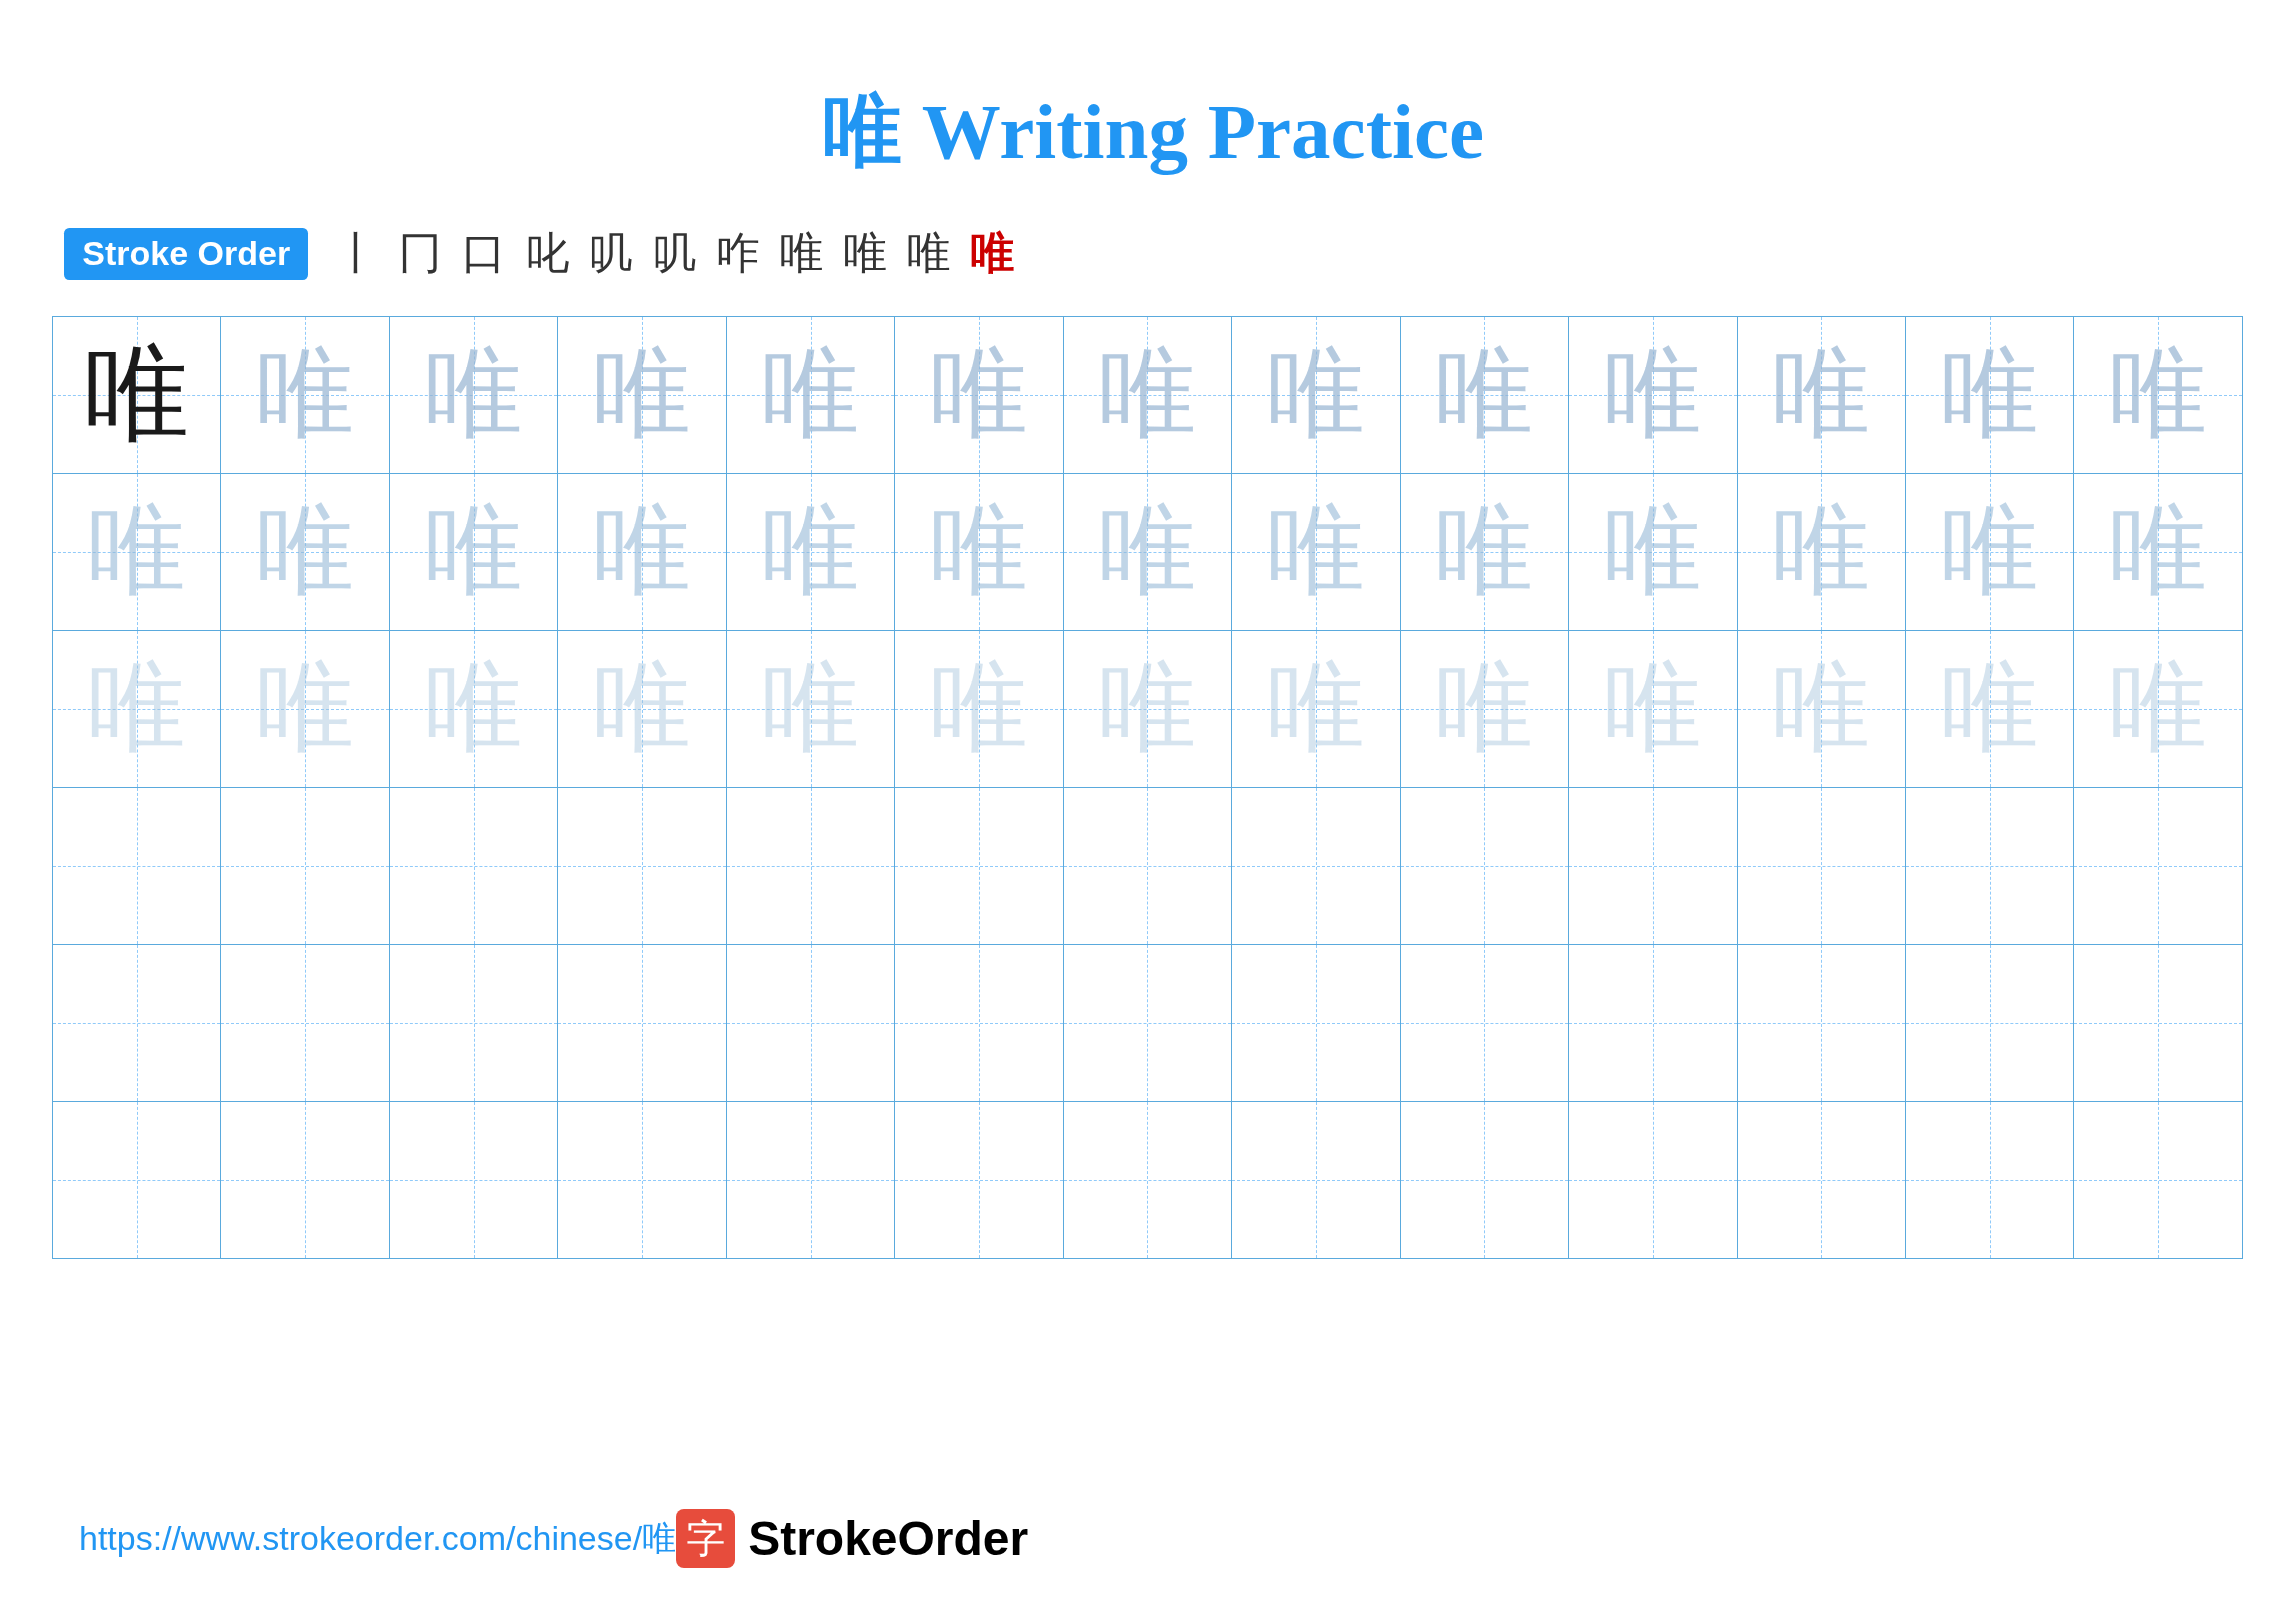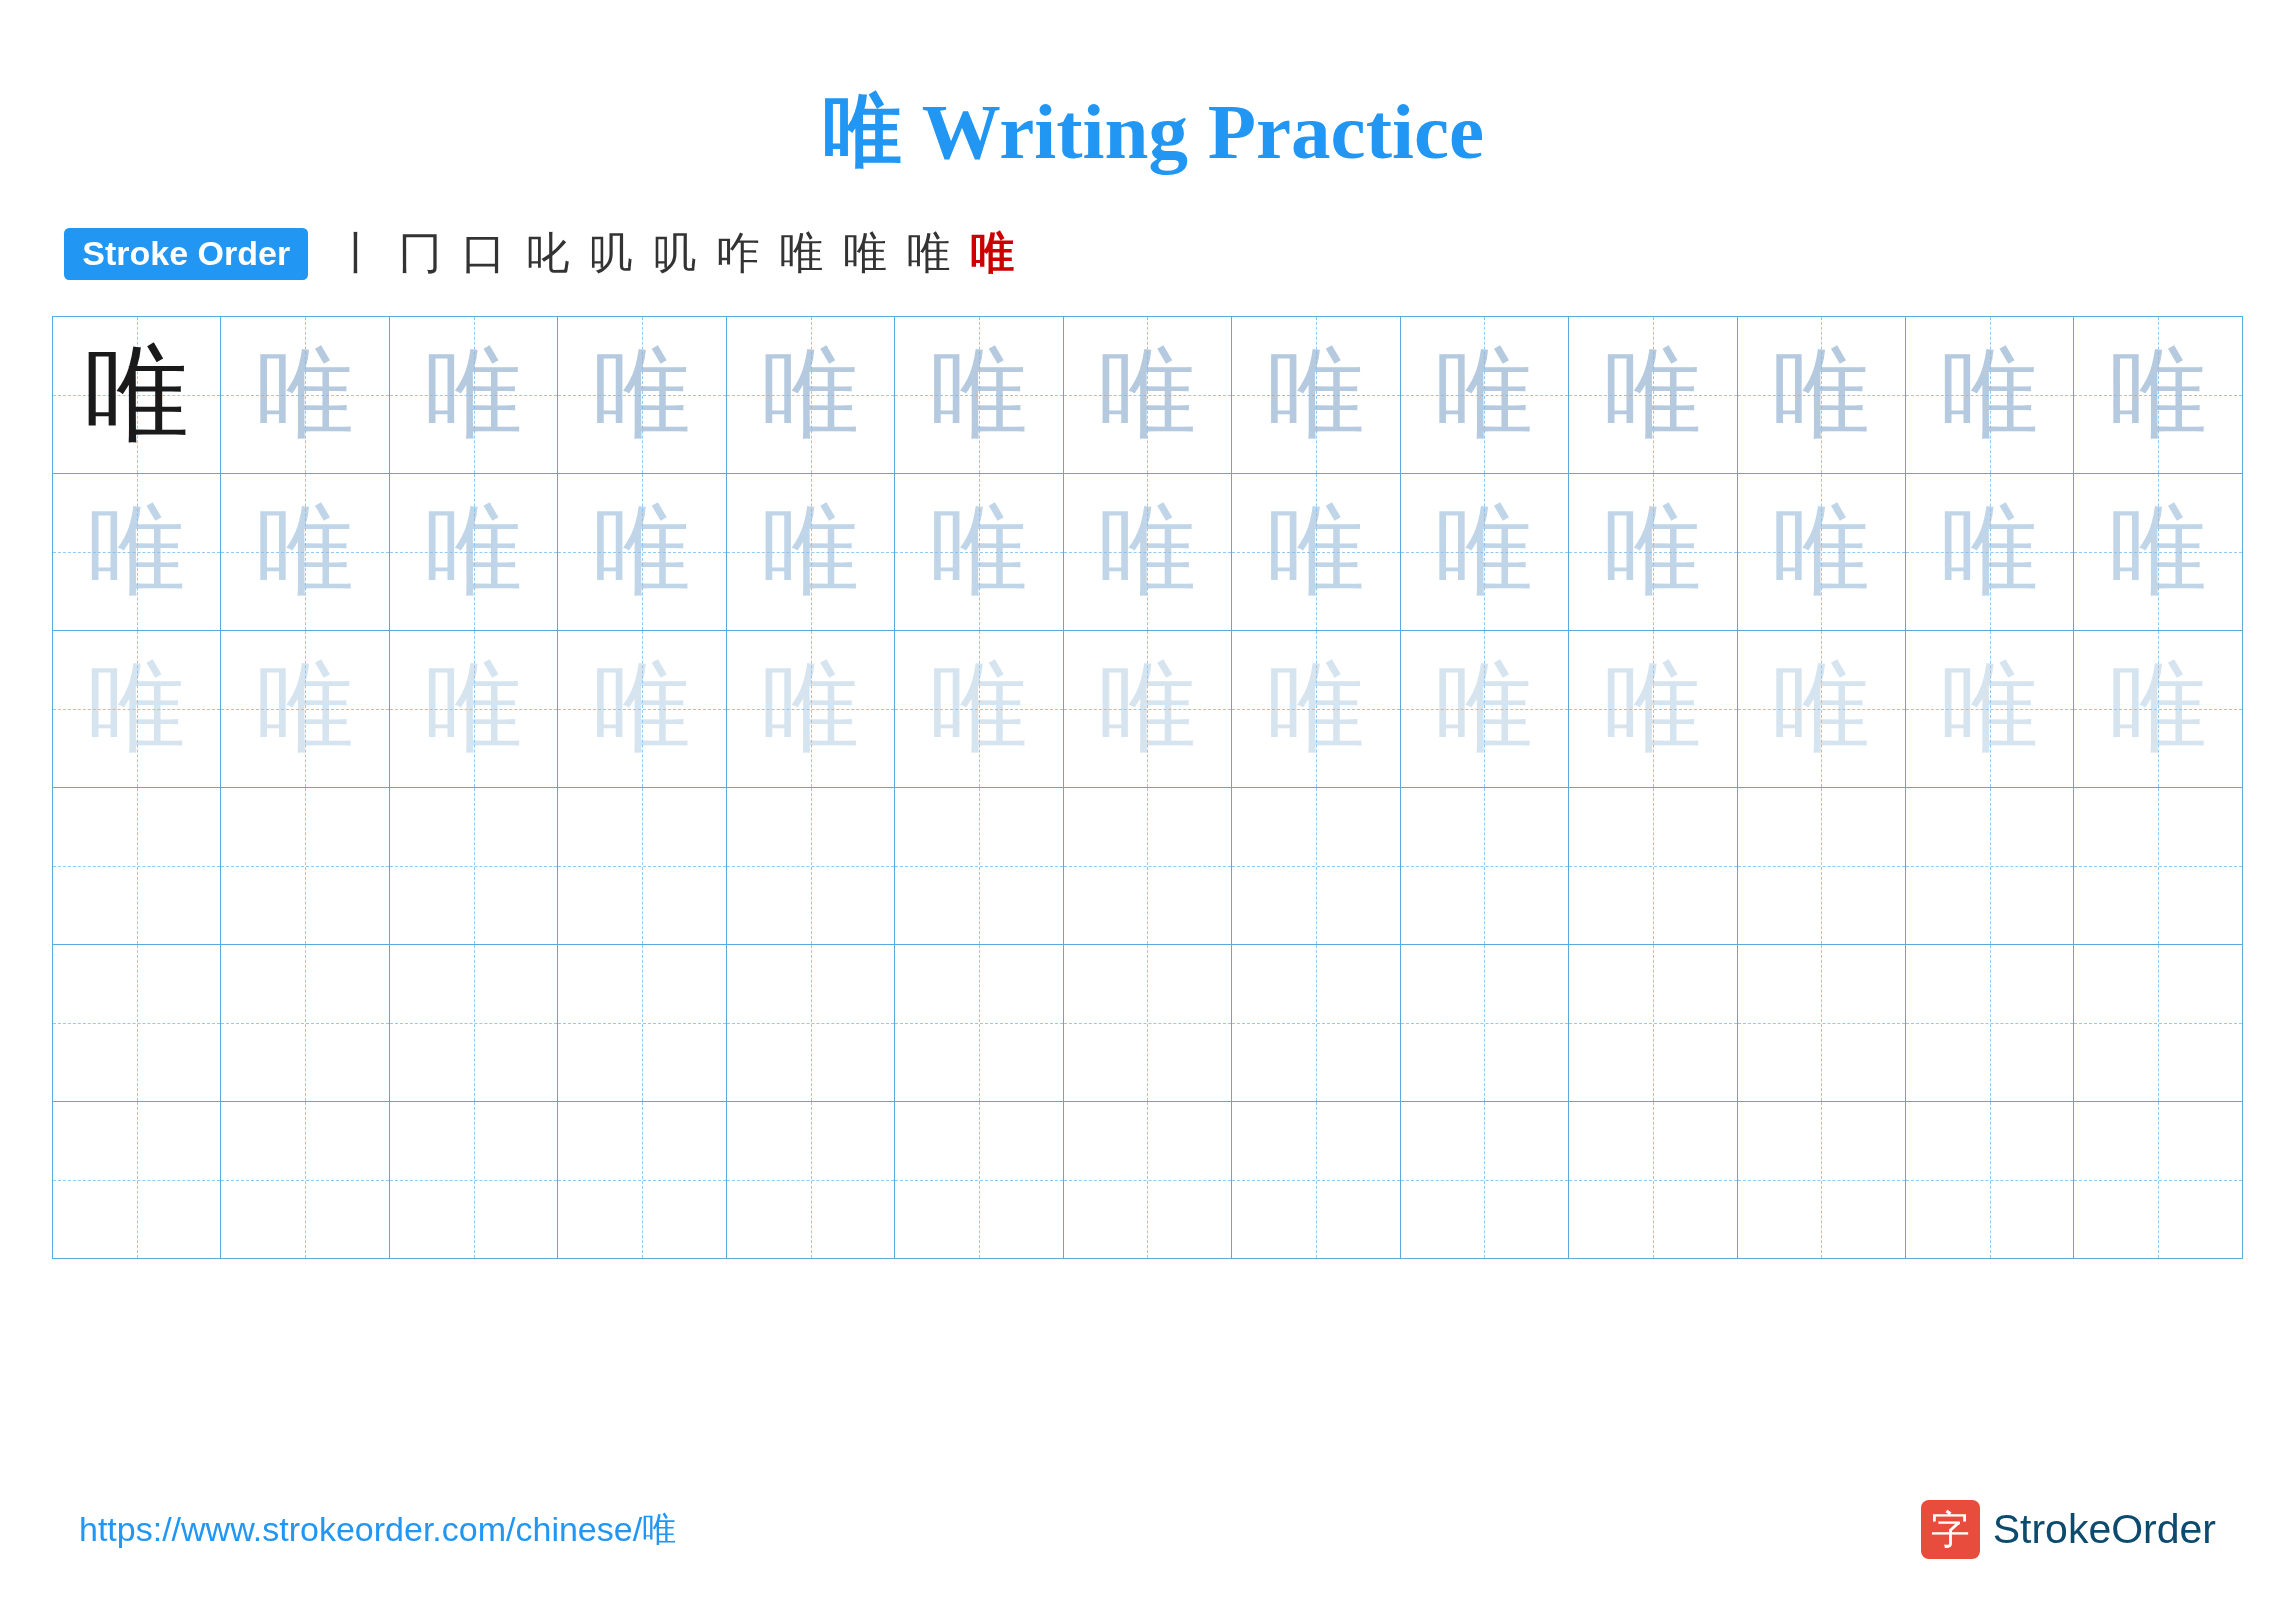"https://www.strokeorder.com/chinese/唯" .footer { bottom: 63px -> 54px; justify-content: space-between -> none }
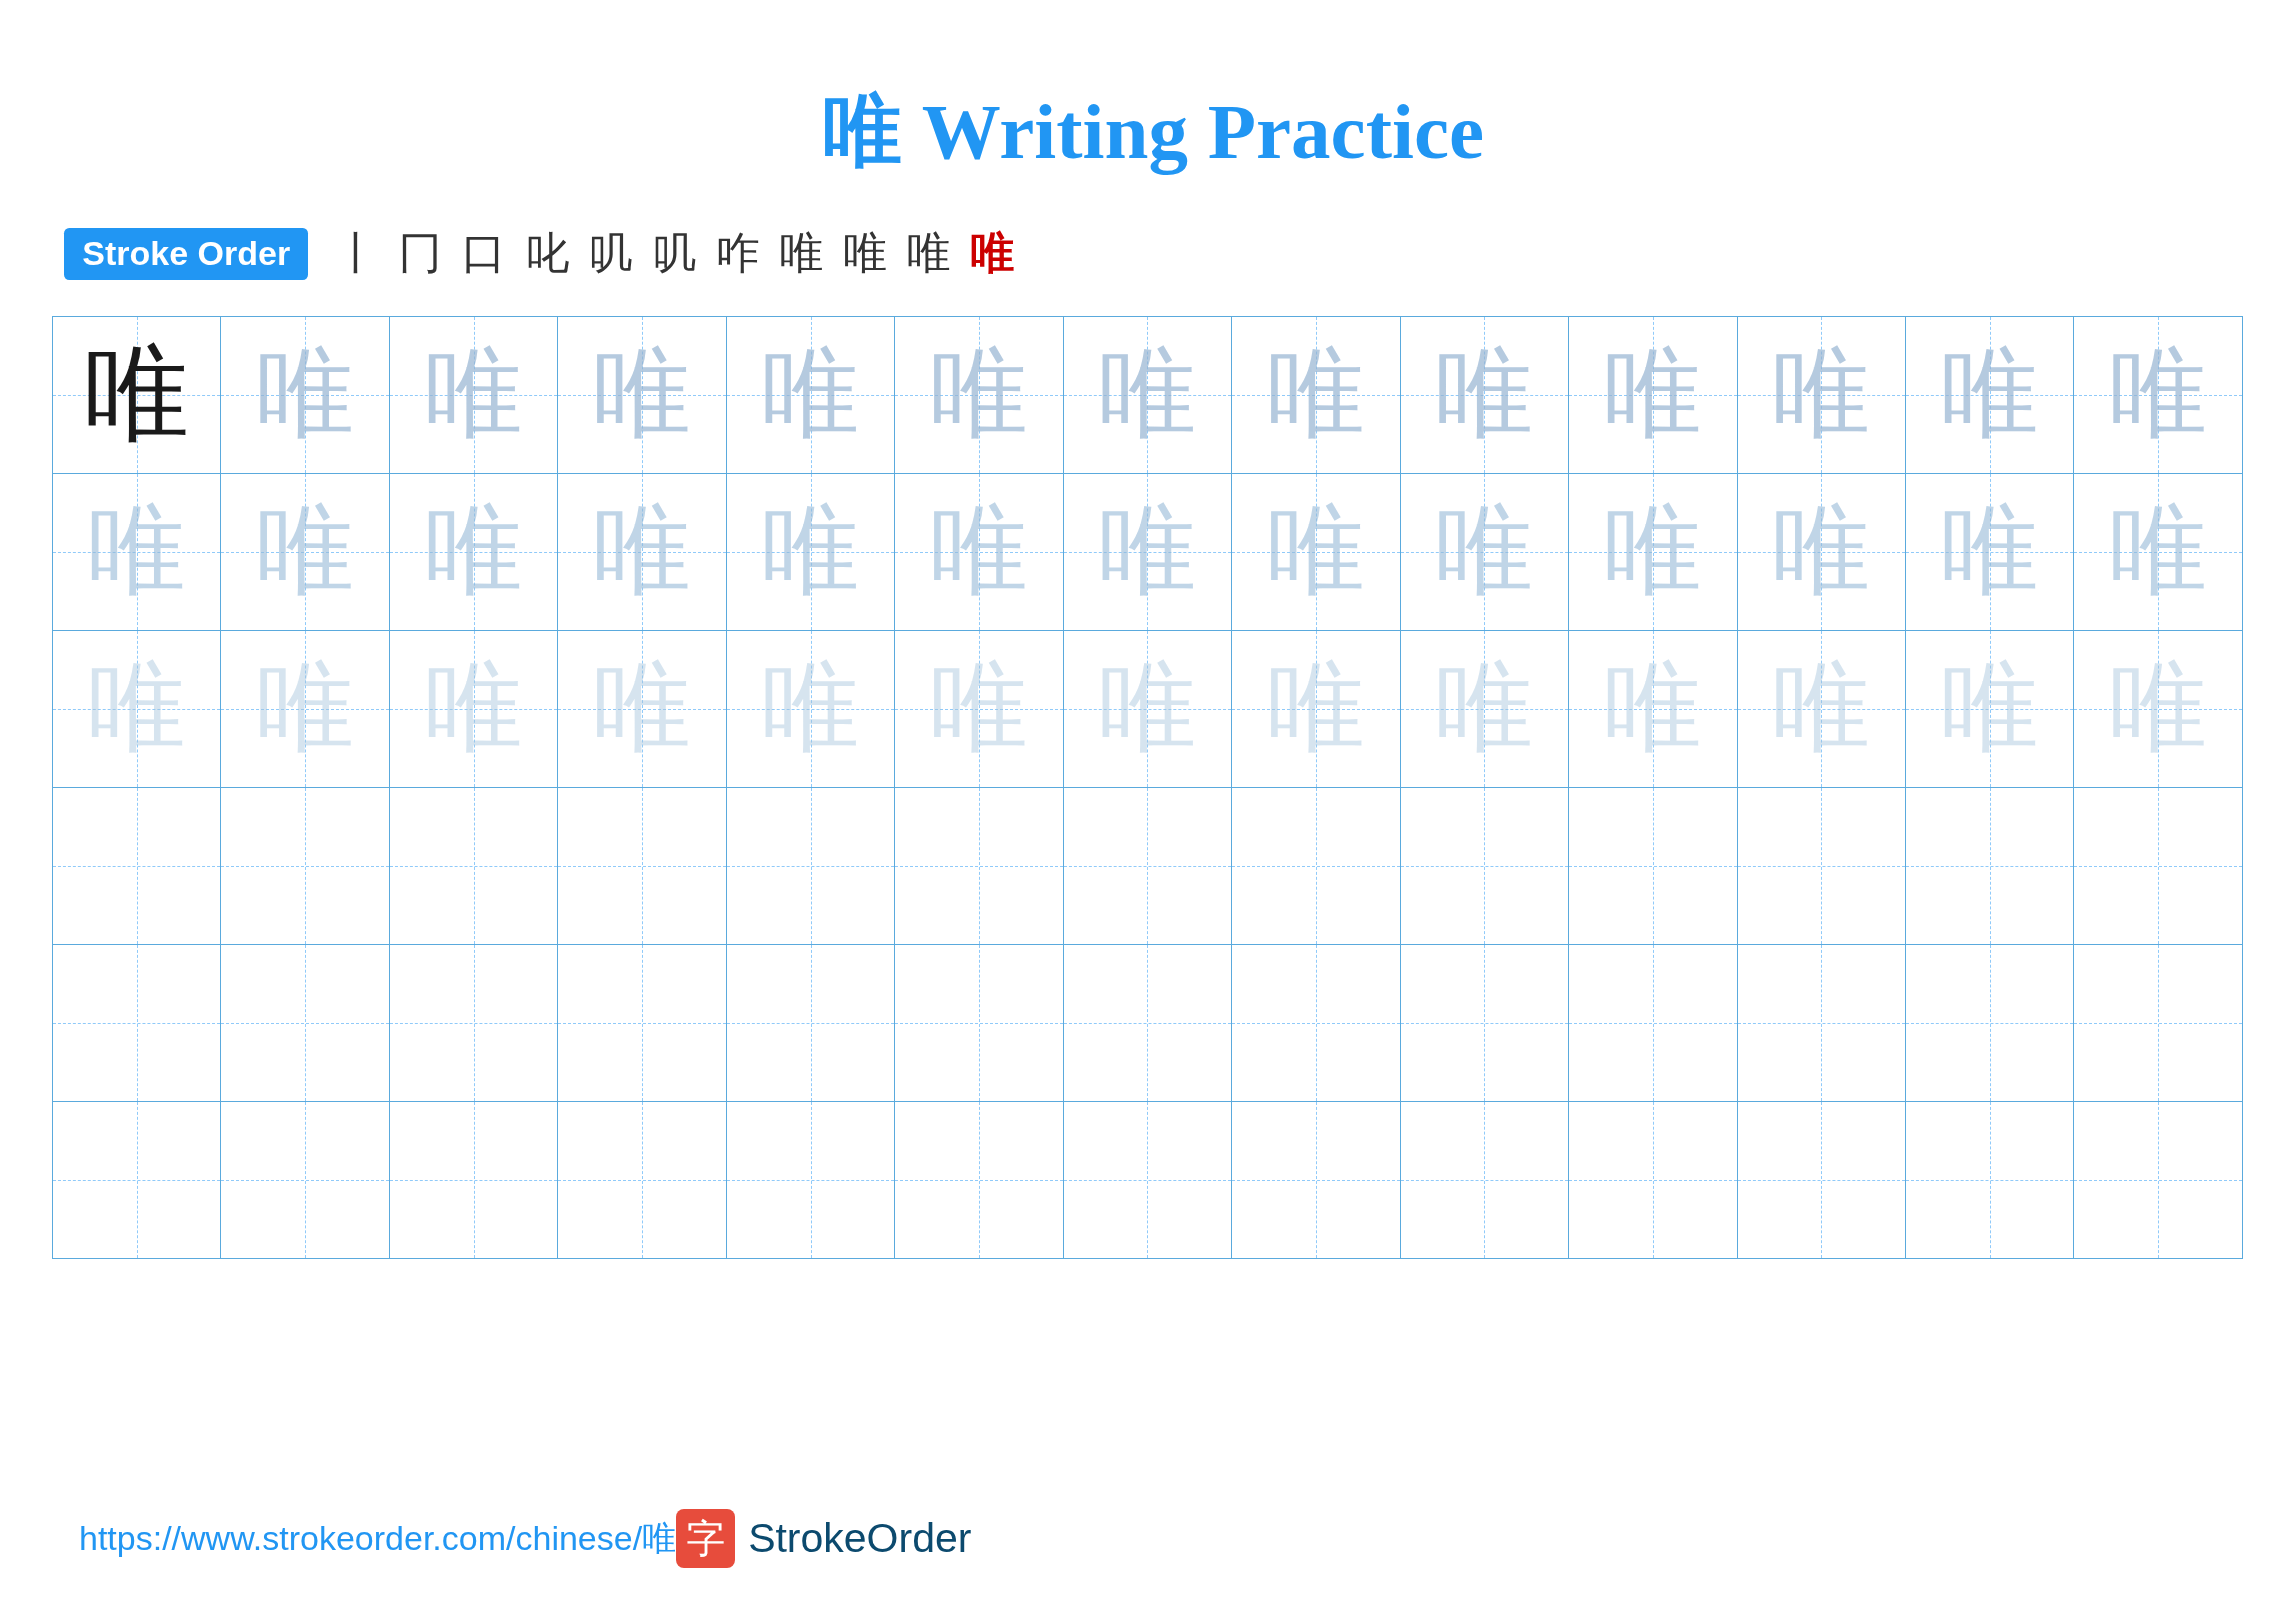"StrokeOrder" .logo-text { color: #0c4a6e -> #000000; font-size: 41px -> 48px; font-weight: normal -> bold }
